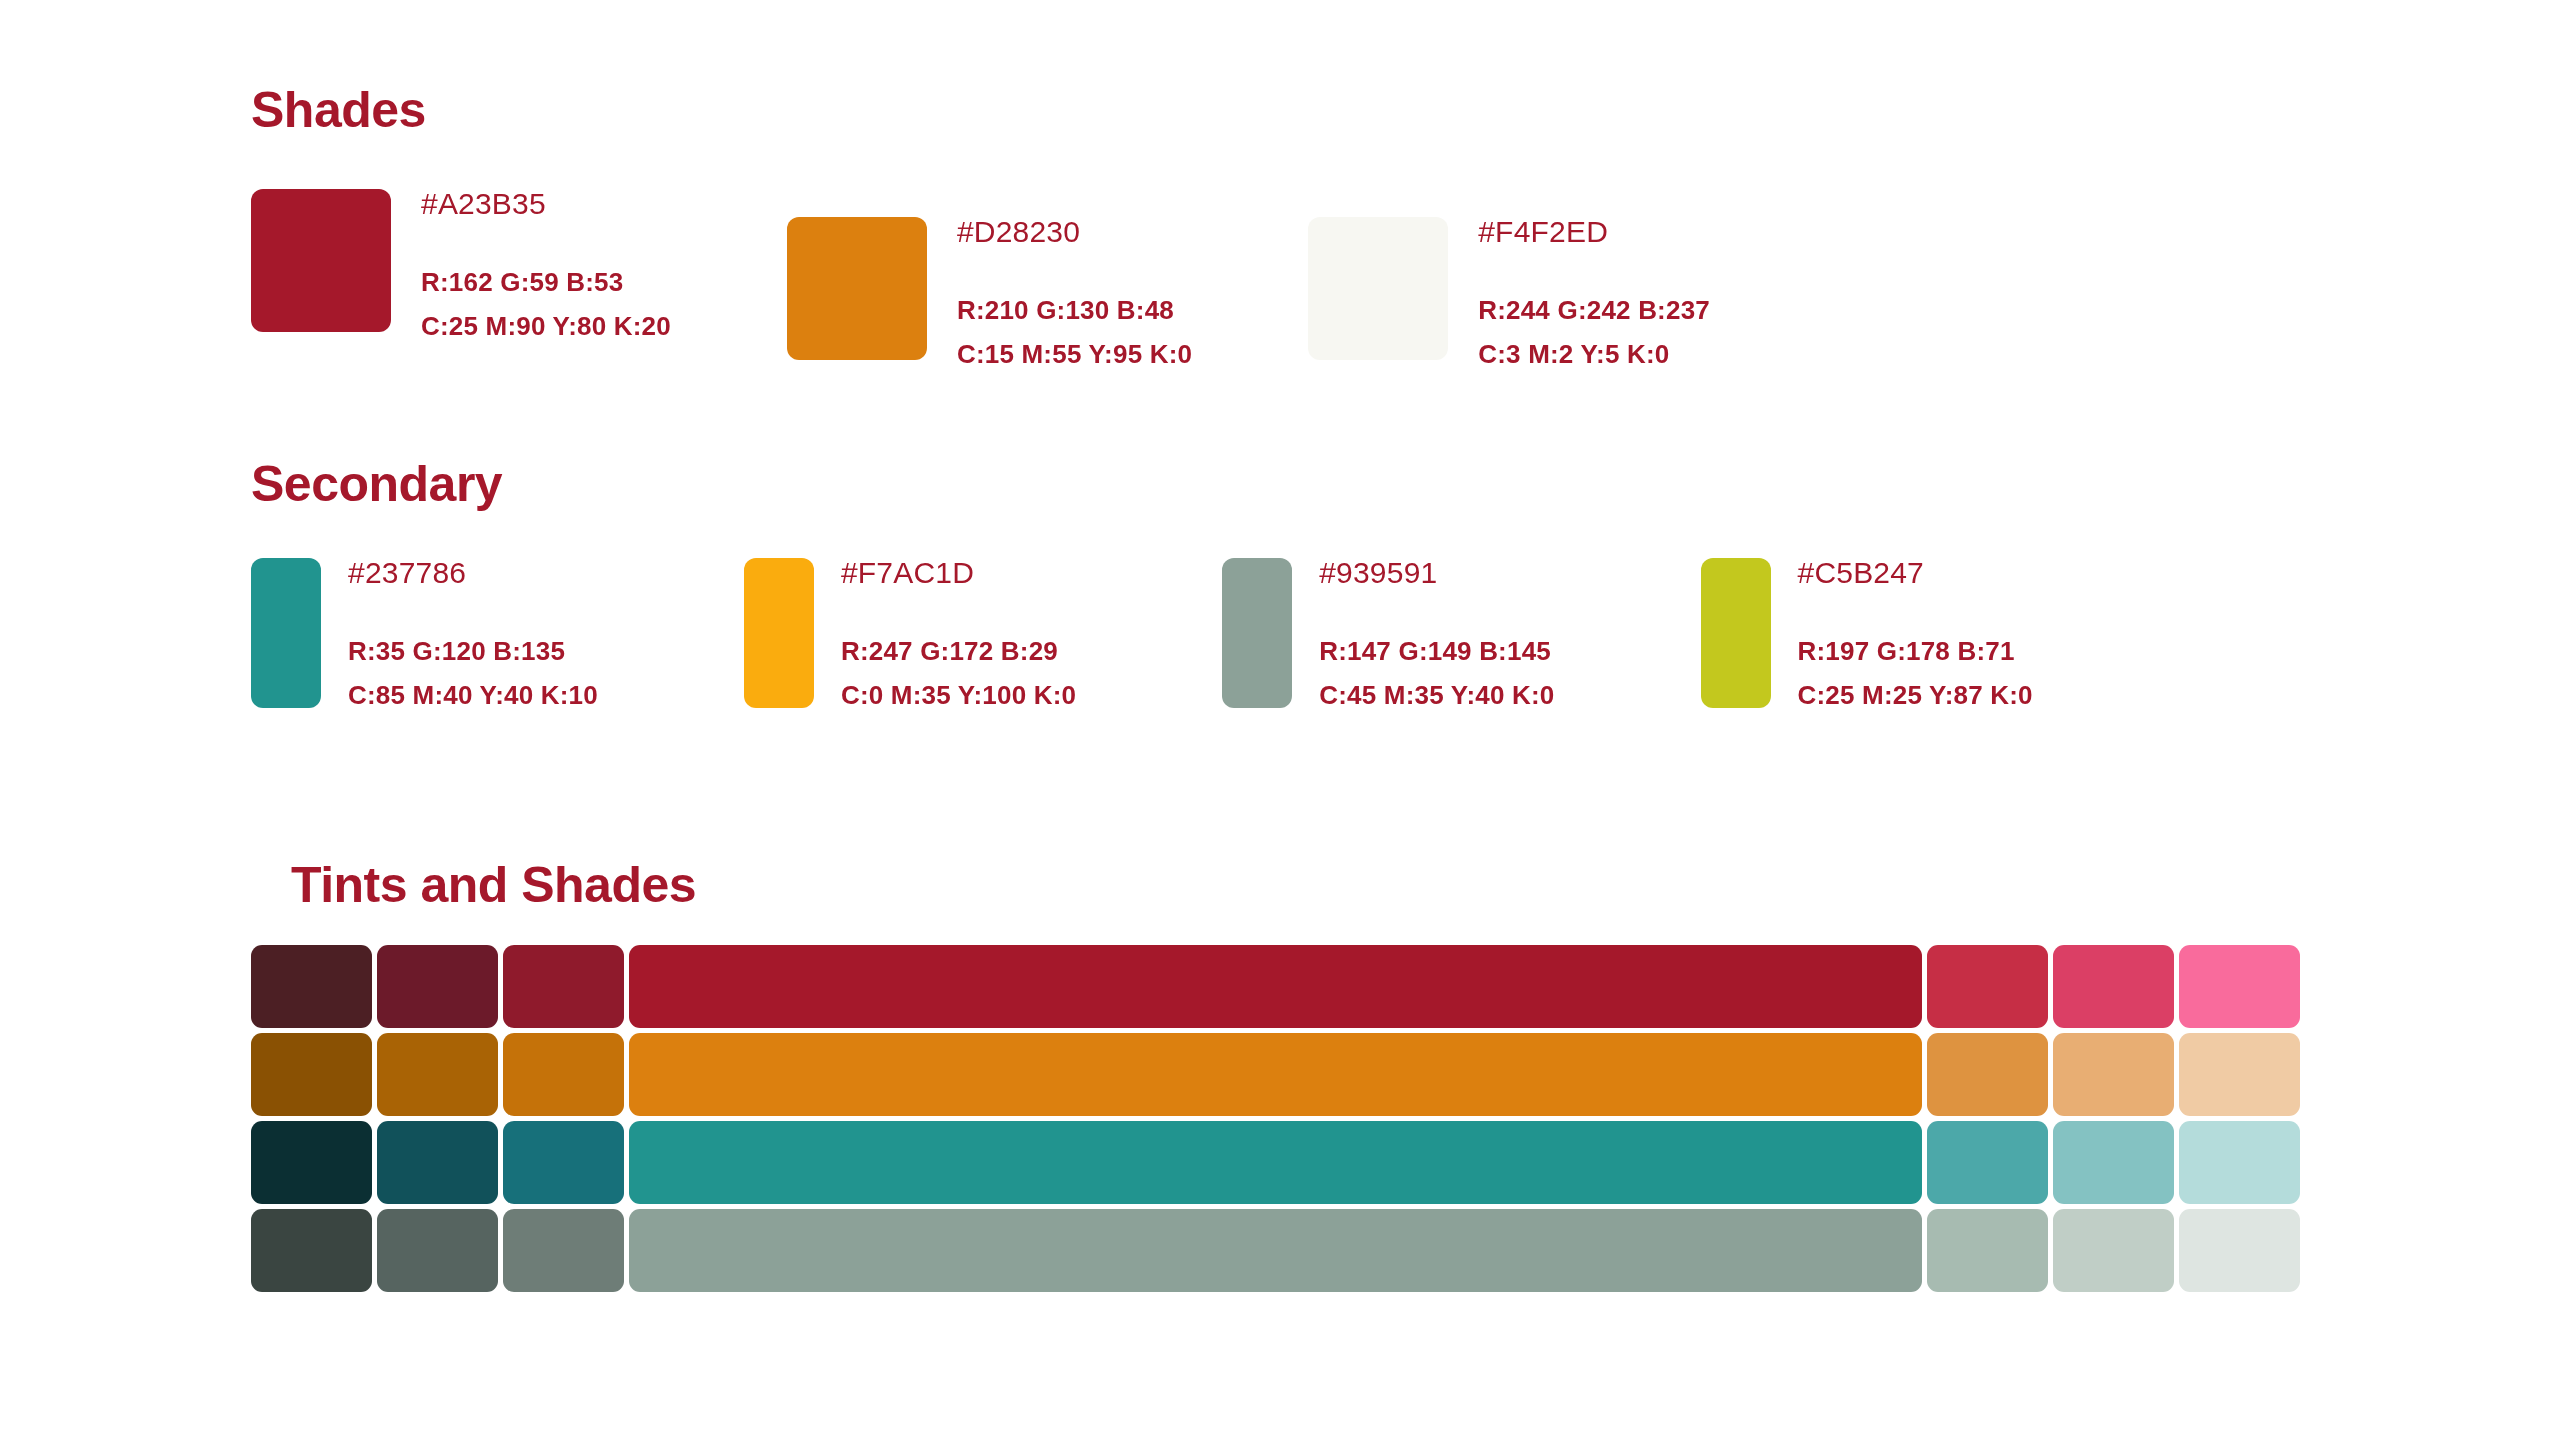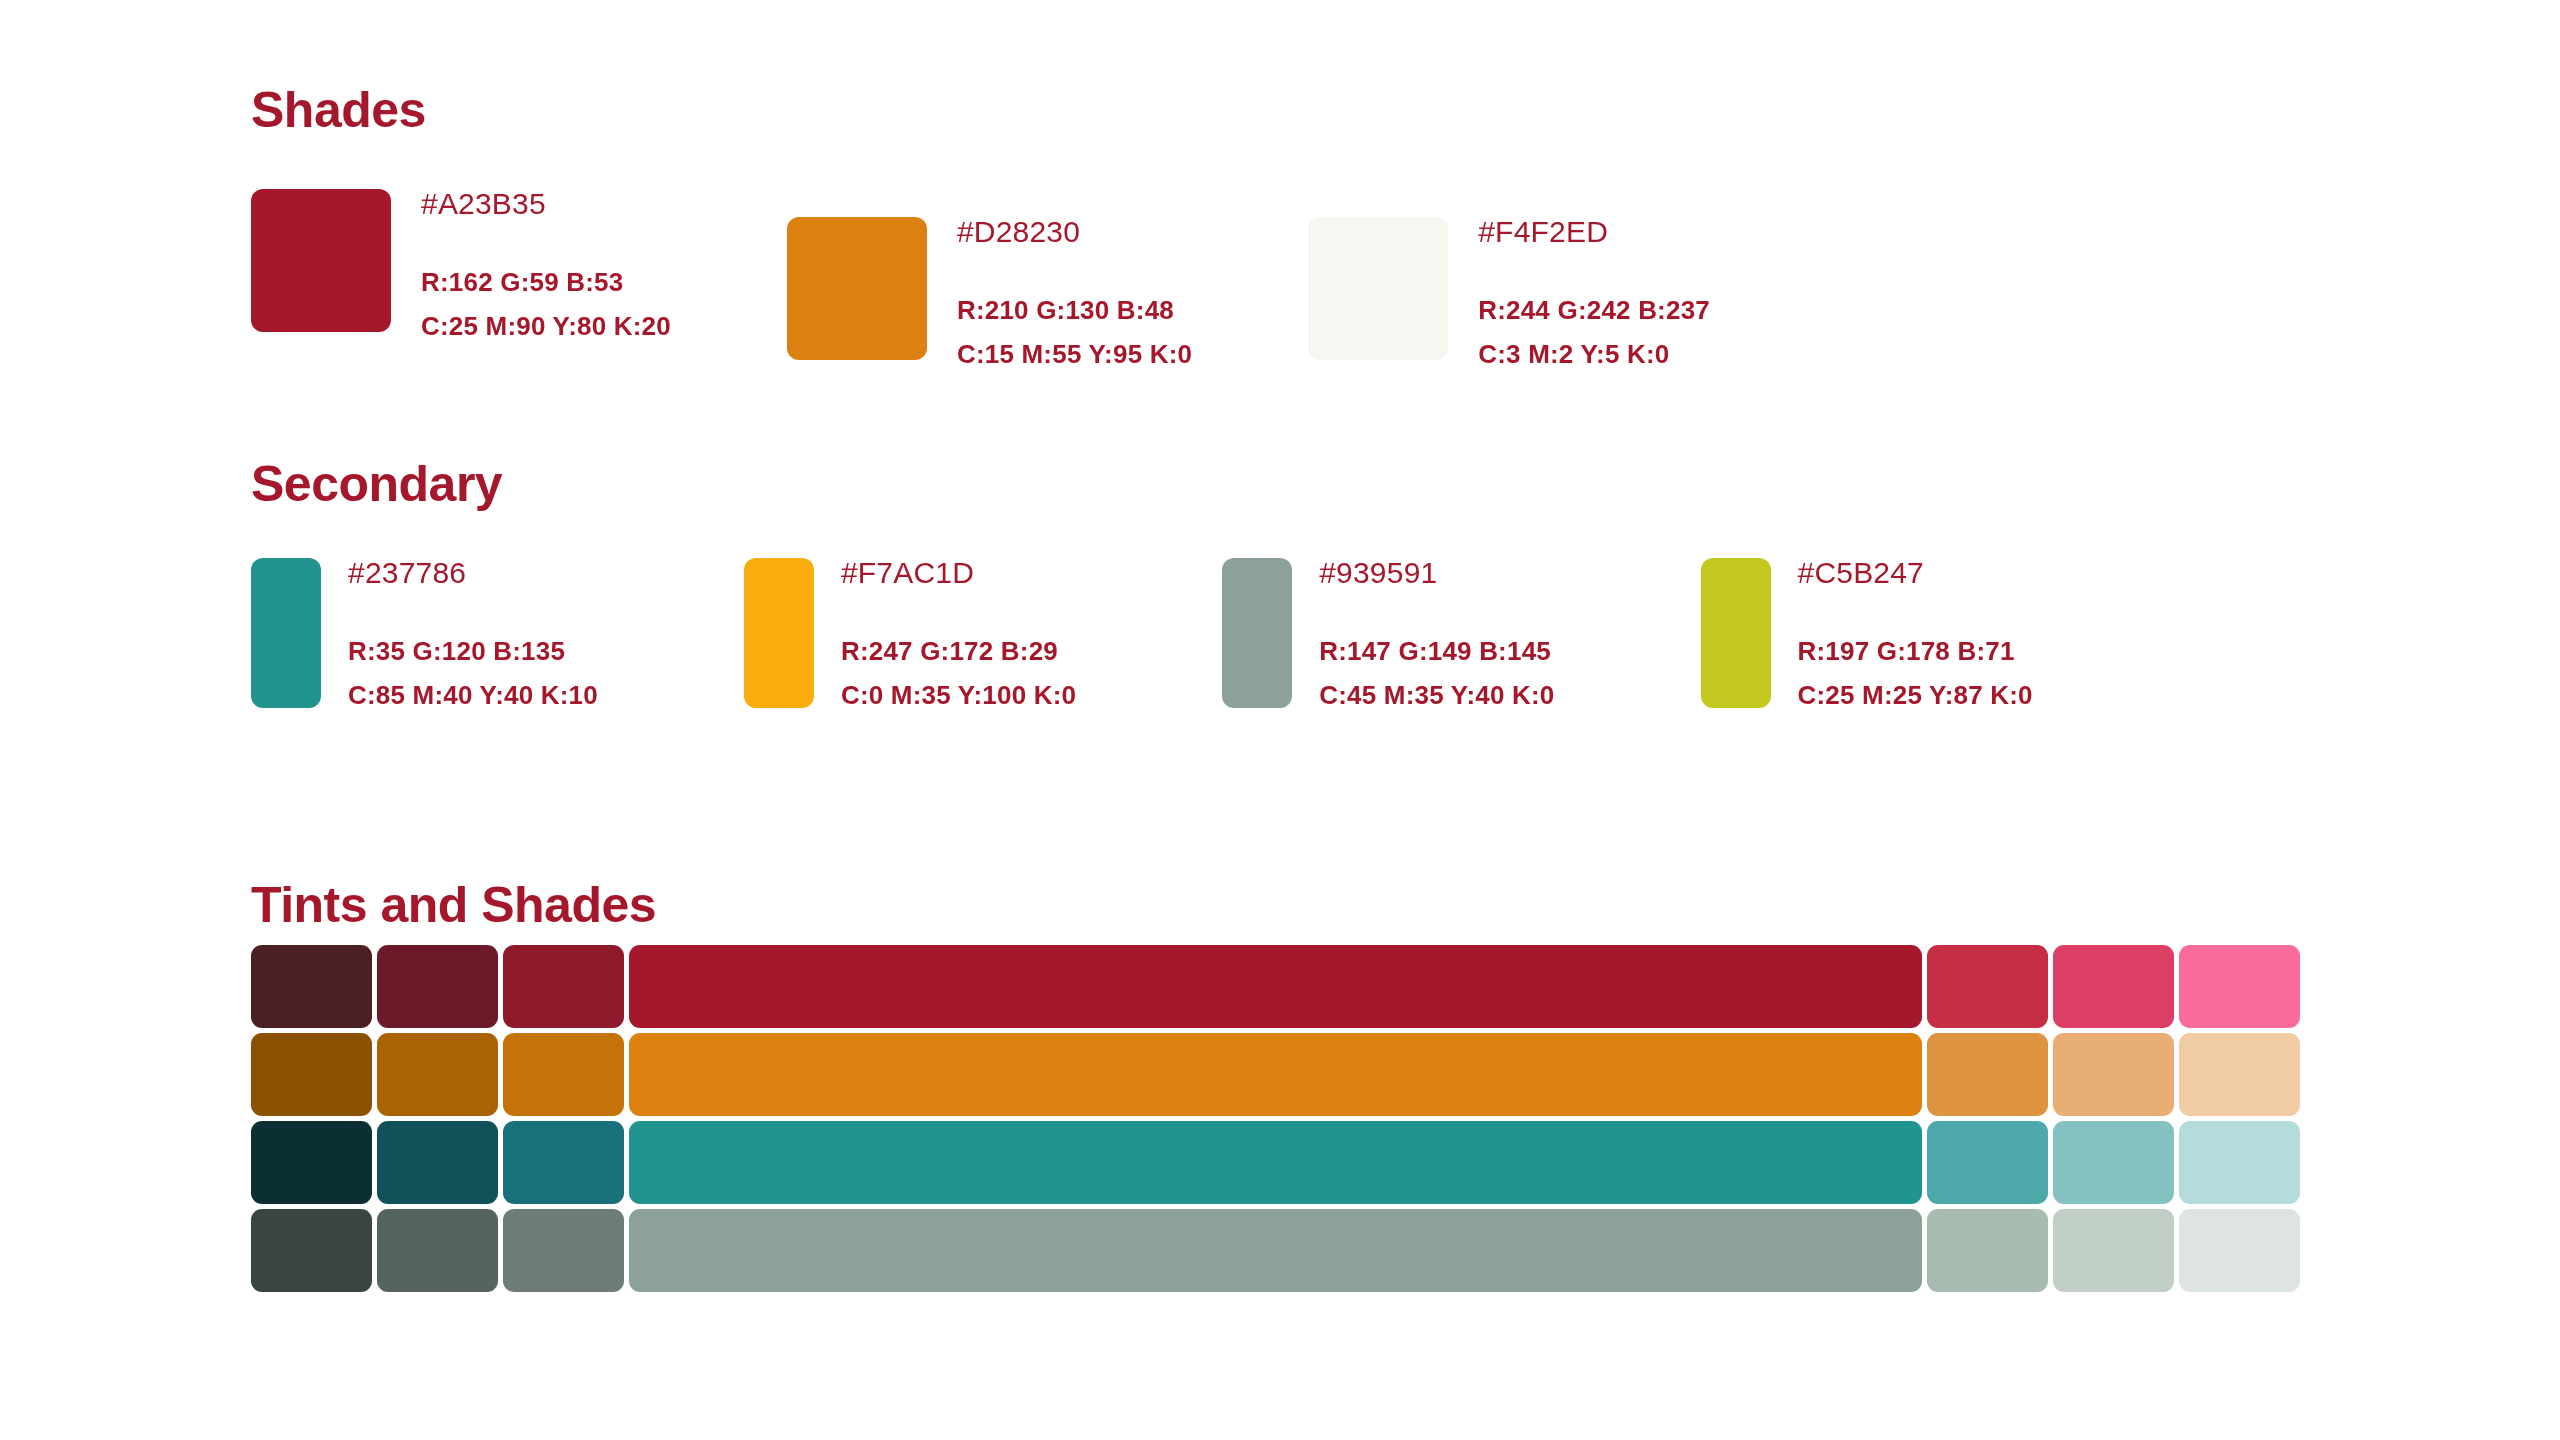"Tints and Shades" #heading-tints { margin-left: none -> 40px; top: 880px -> 860px }
